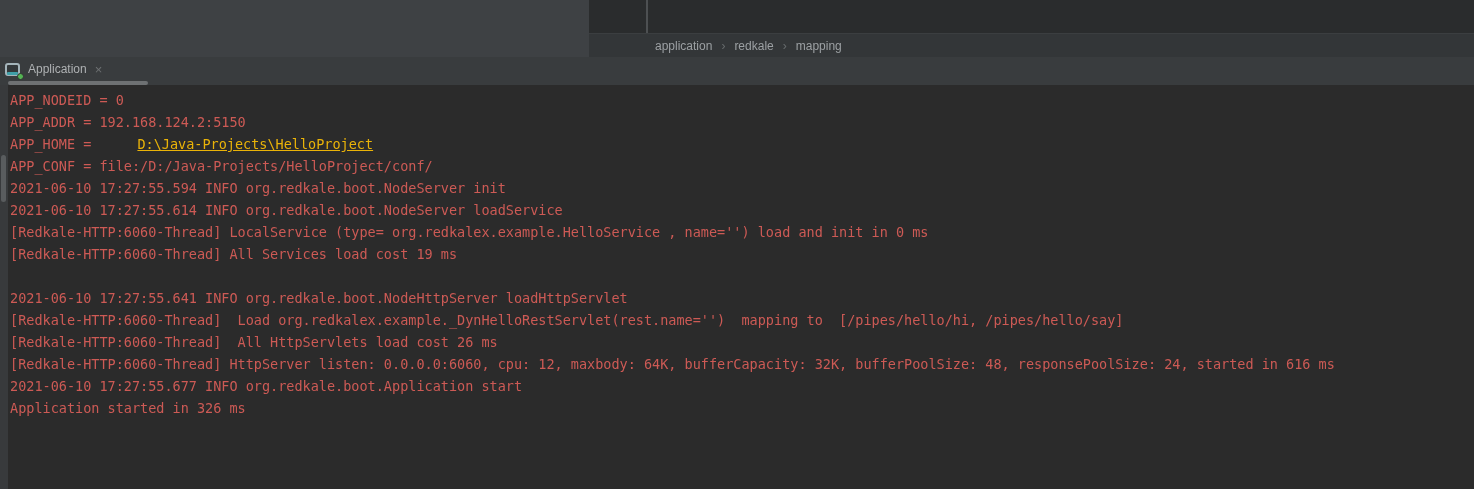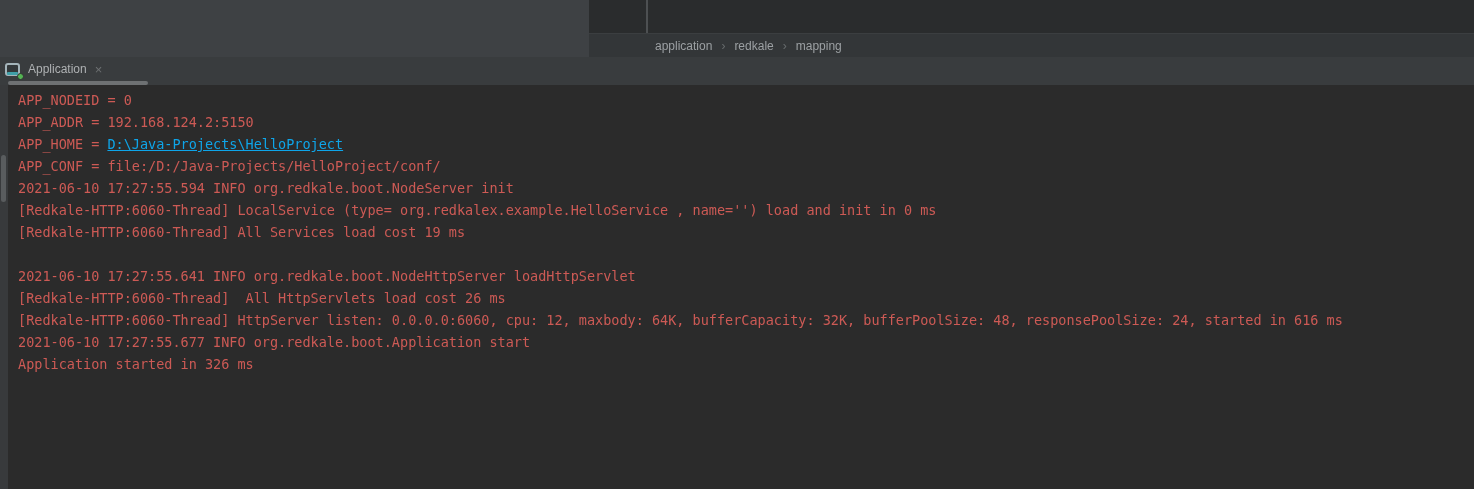"APP_NODEID = 0" .console-text { left: 18px -> 10px }
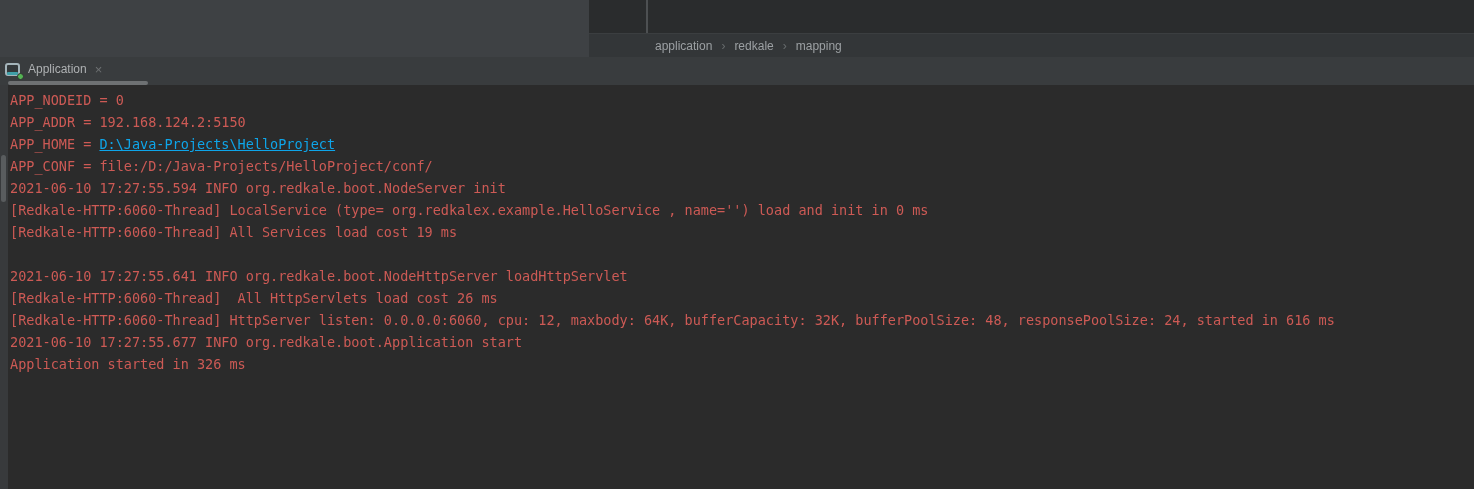"D:\Java-Projects\HelloProject" .console-link { color: #0ea5e9 -> #eab308; margin-left: none -> 38px }
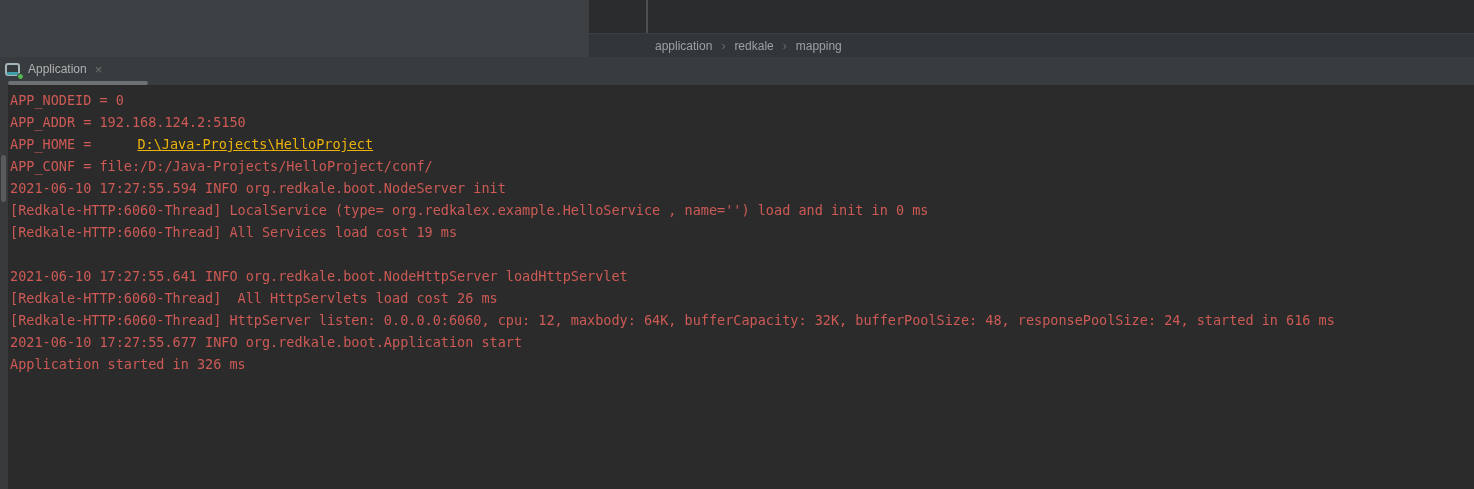"2021-06-10 17:27:55.614 INFO" div.console-line { html: none -> <div><span>2021-06-10 17:27:55.614 INFO org.redkale.boot.NodeServer loadService</span></div> }
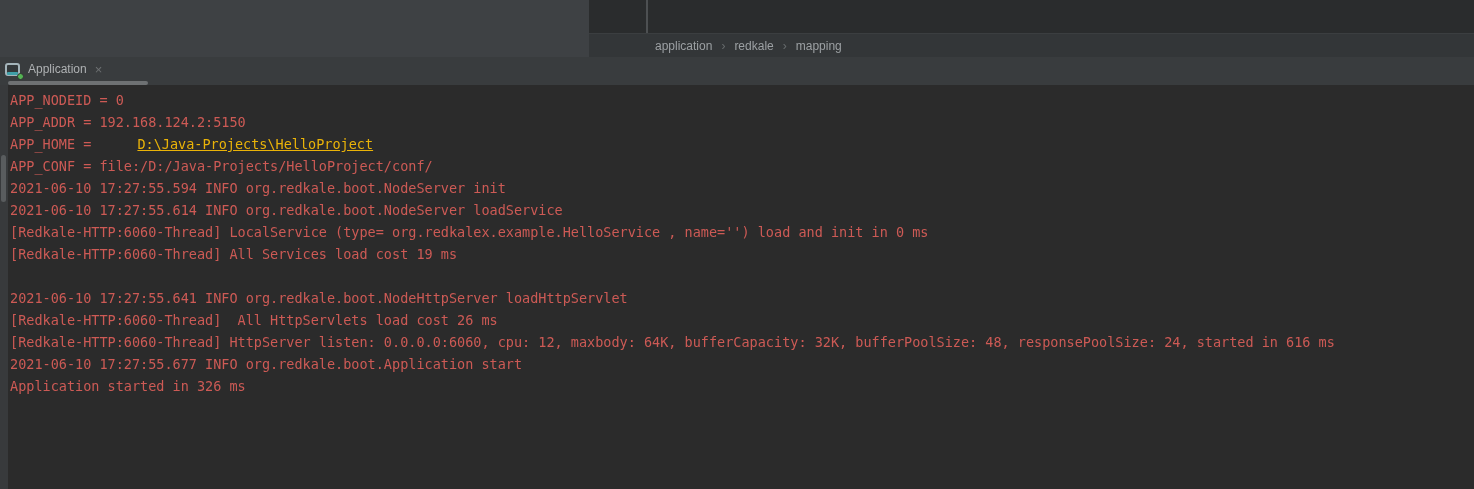"[Redkale-HTTP:6060-Thread] Load" div.console-line { html: none -> <div><span>[Redkale-HTTP:6060-Thread] Load org.redkalex.example._DynHelloRestServlet(rest.name='') mapping to [/pipes/hello/hi, /pipes/hello/say]</span></div> }
